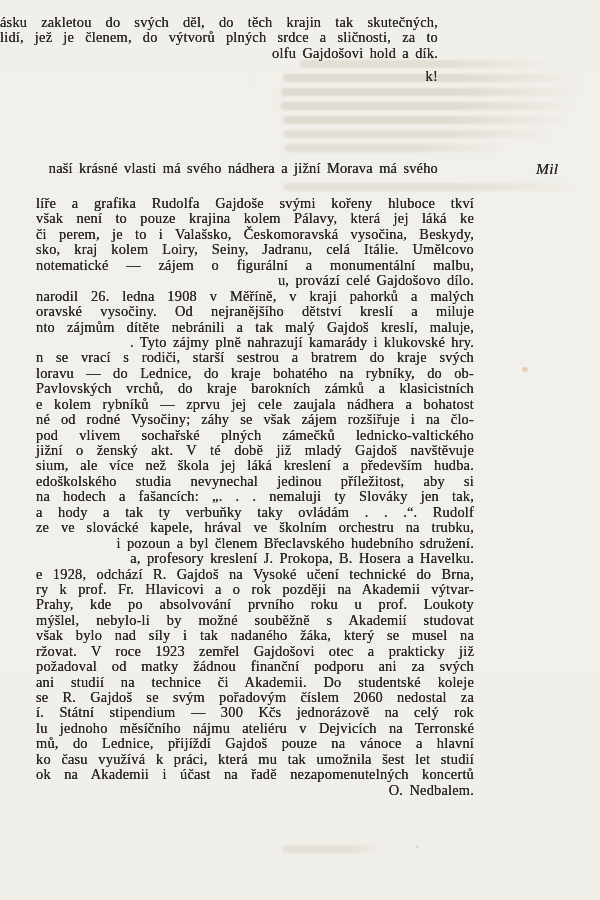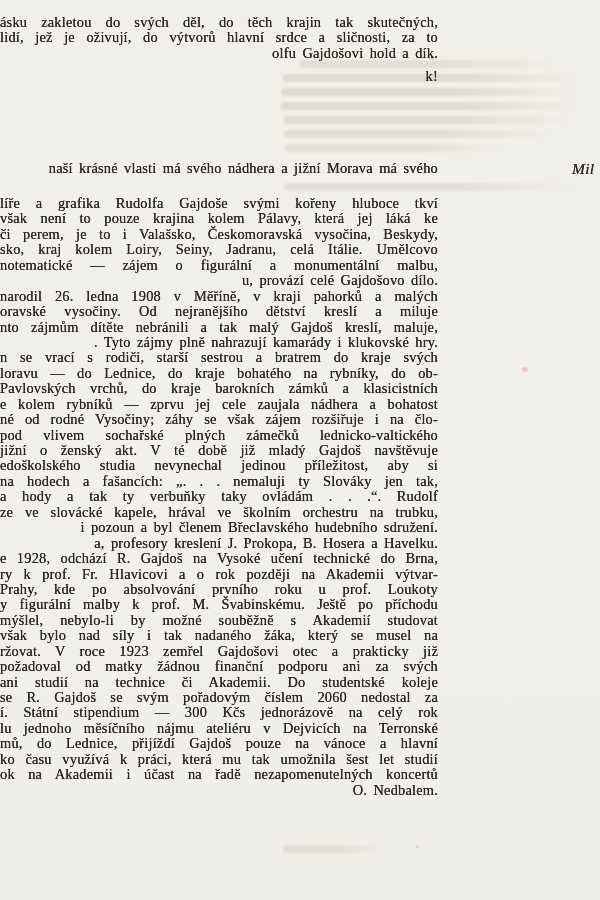"lidí, jež je oživují, do" div.line { text: oživují, do výtvorů hlavní -> členem, do výtvorů plných }
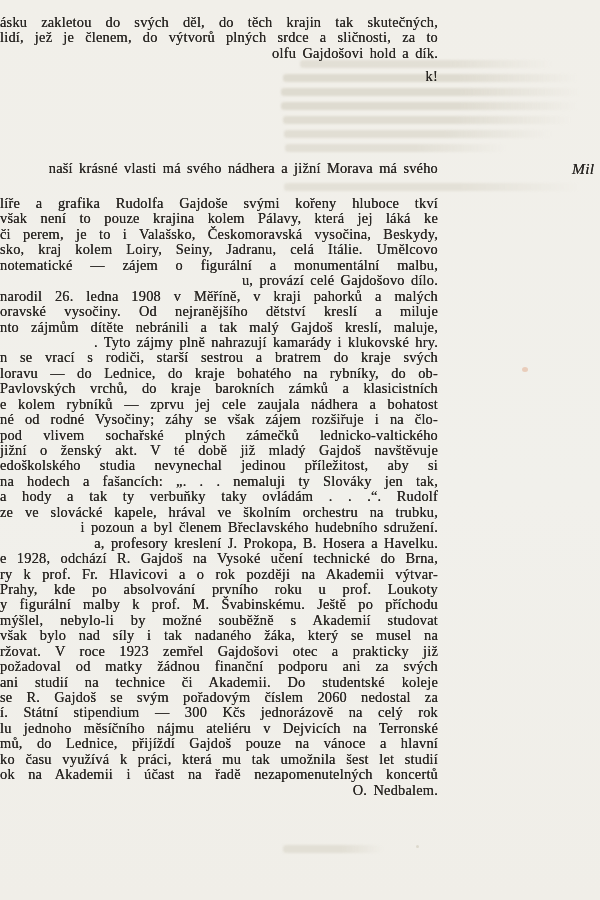"Mil" .margin-caption { margin-left: 36px -> none }
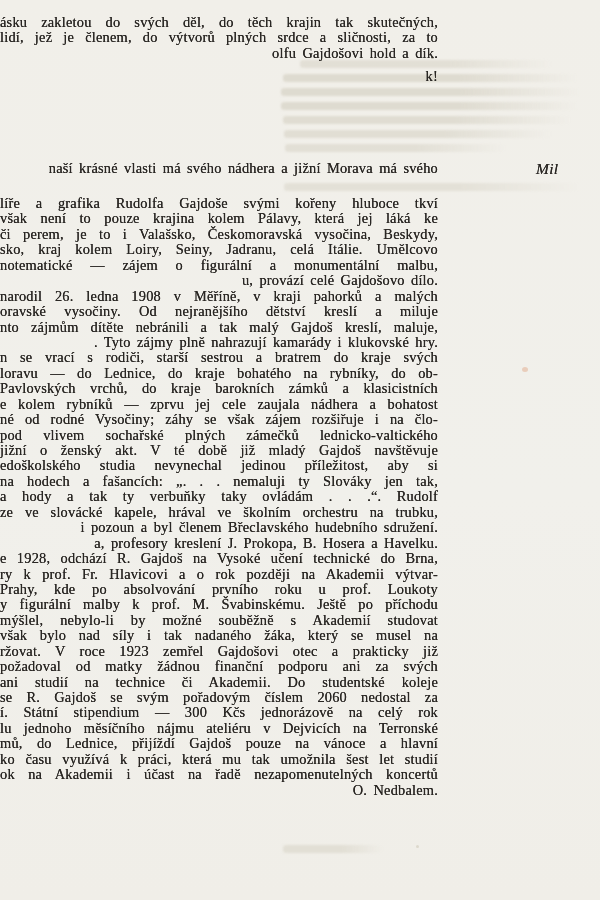"líře a grafika Rudolfa Gajdoše" .body-block { padding-left: none -> 36px }
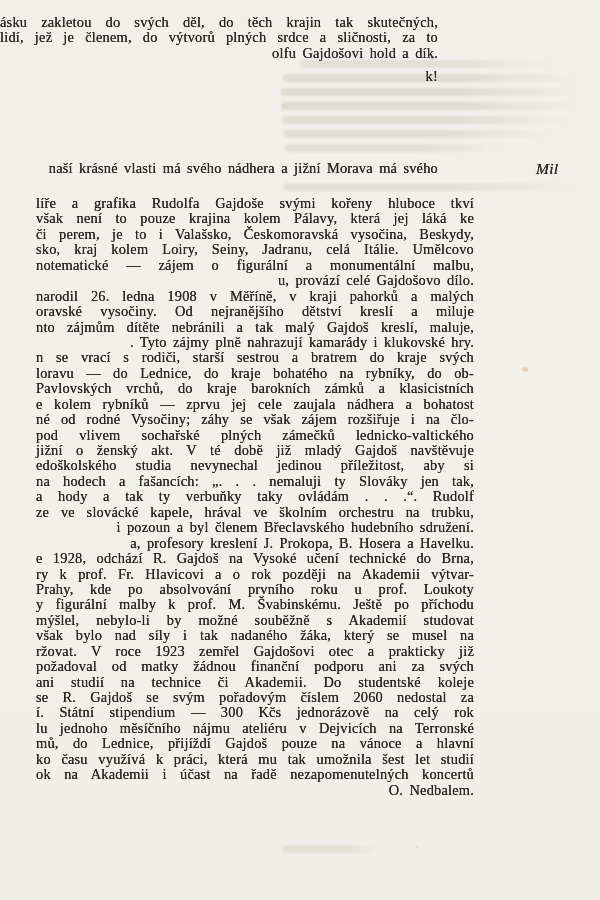"sium, ale více než škola" div.line { html: none -> <div>sium, ale více než škola jej láká kreslení a především hudba.</div> }
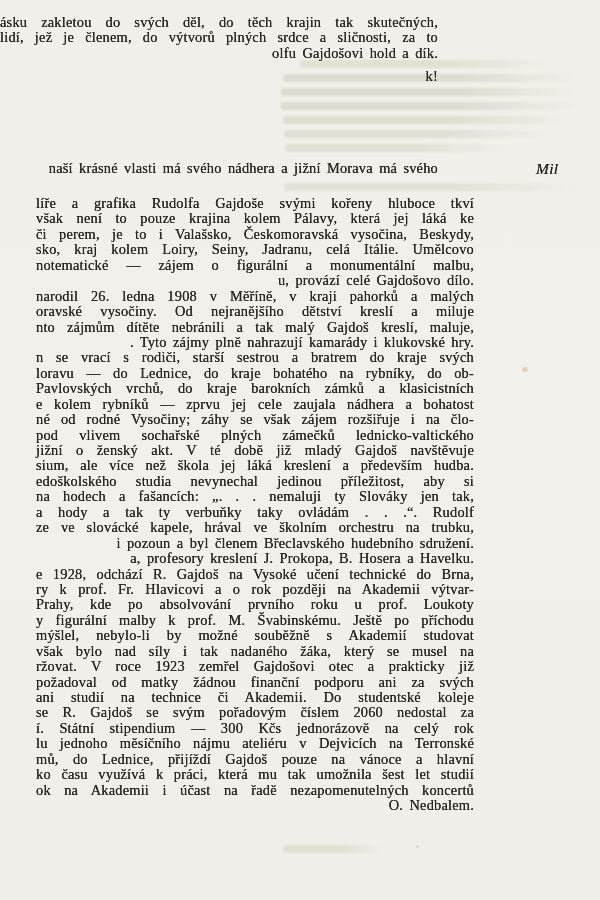"y figurální malby k prof." div.line { html: <div>y figurální malby k prof. M. Švabinskému. Ještě po příchodu</div> -> none }
